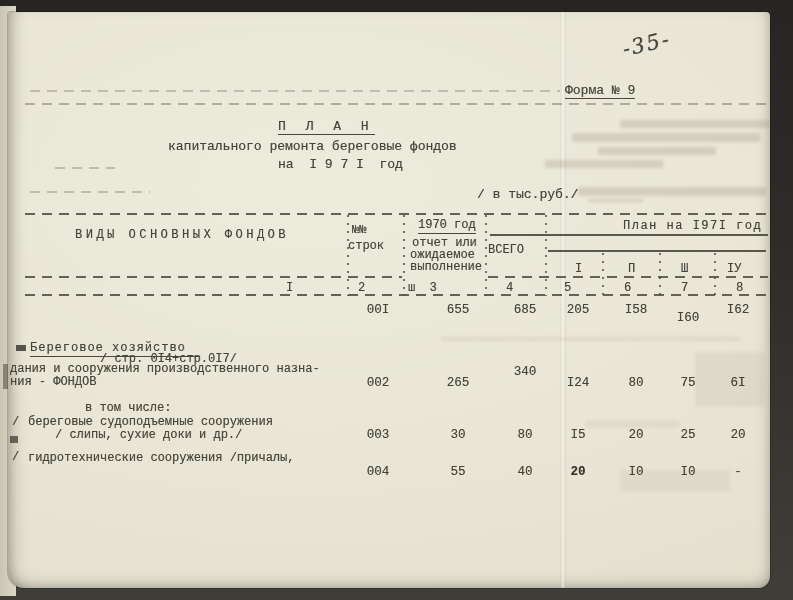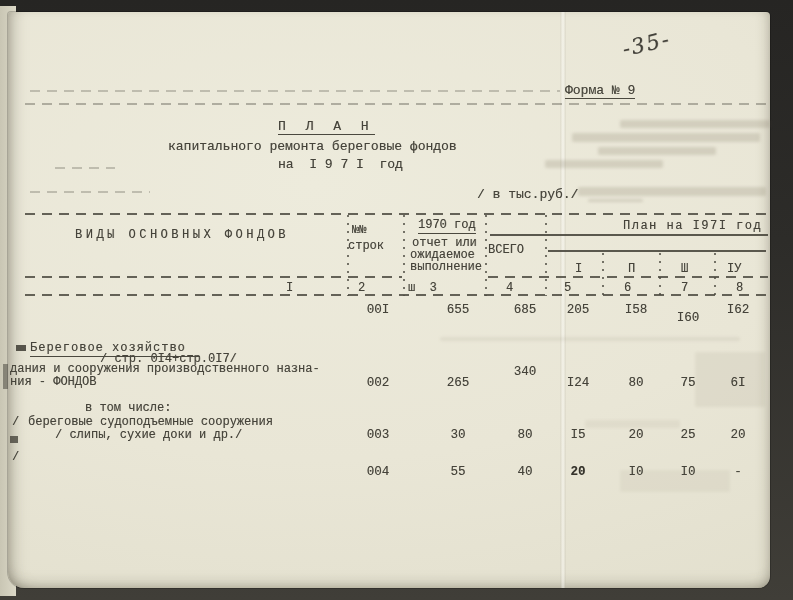"гидротехнические сооружения /причалы," div.tw { html: none -> <div>гидротехнические сооружения /причалы,</div> }
